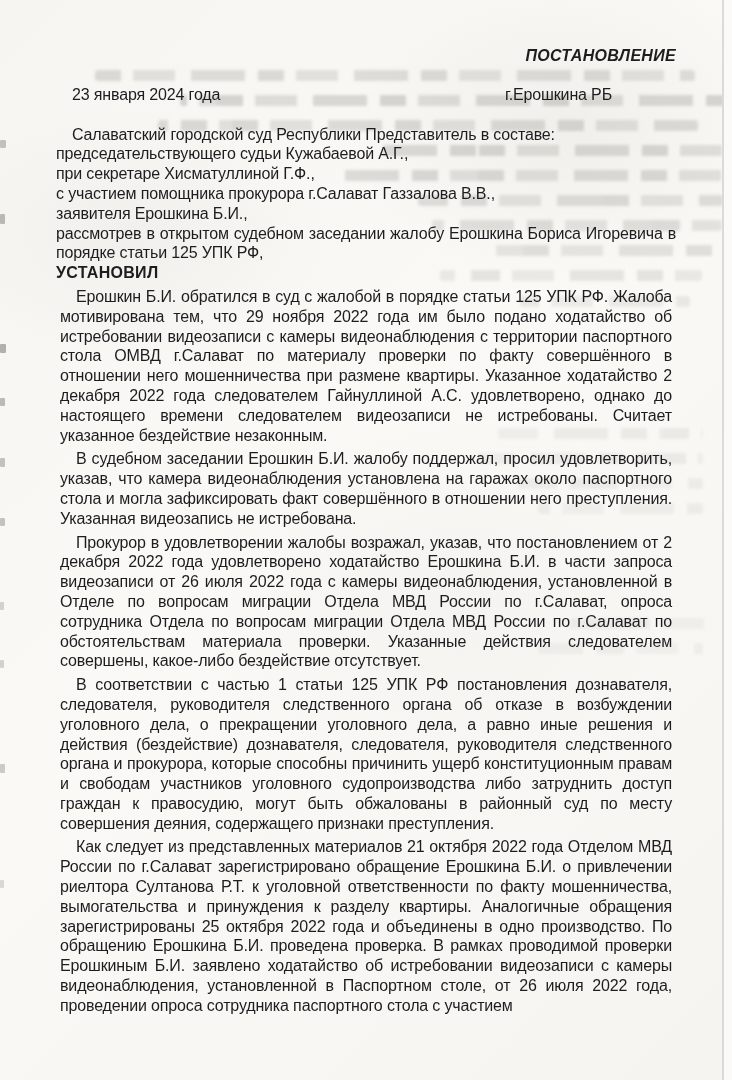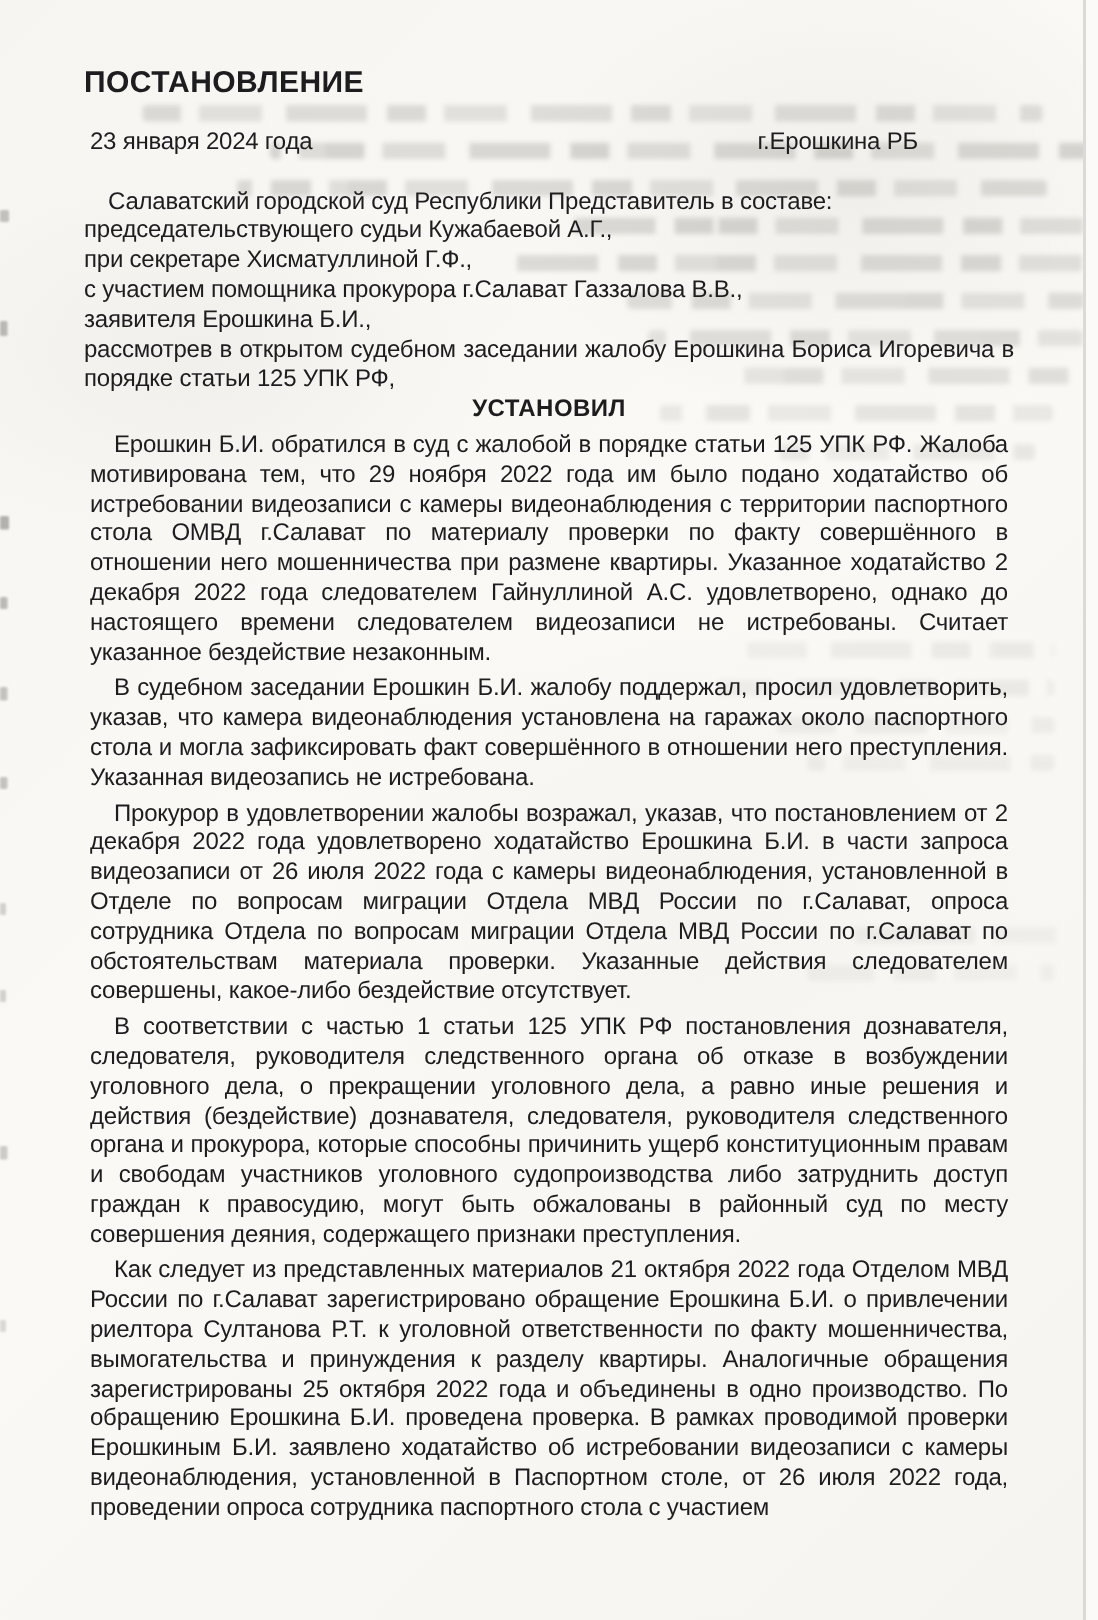"ПОСТАНОВЛЕНИЕ" .doc-title { font-size: 20px -> 16px; font-style: none -> italic; text-align: left -> right }
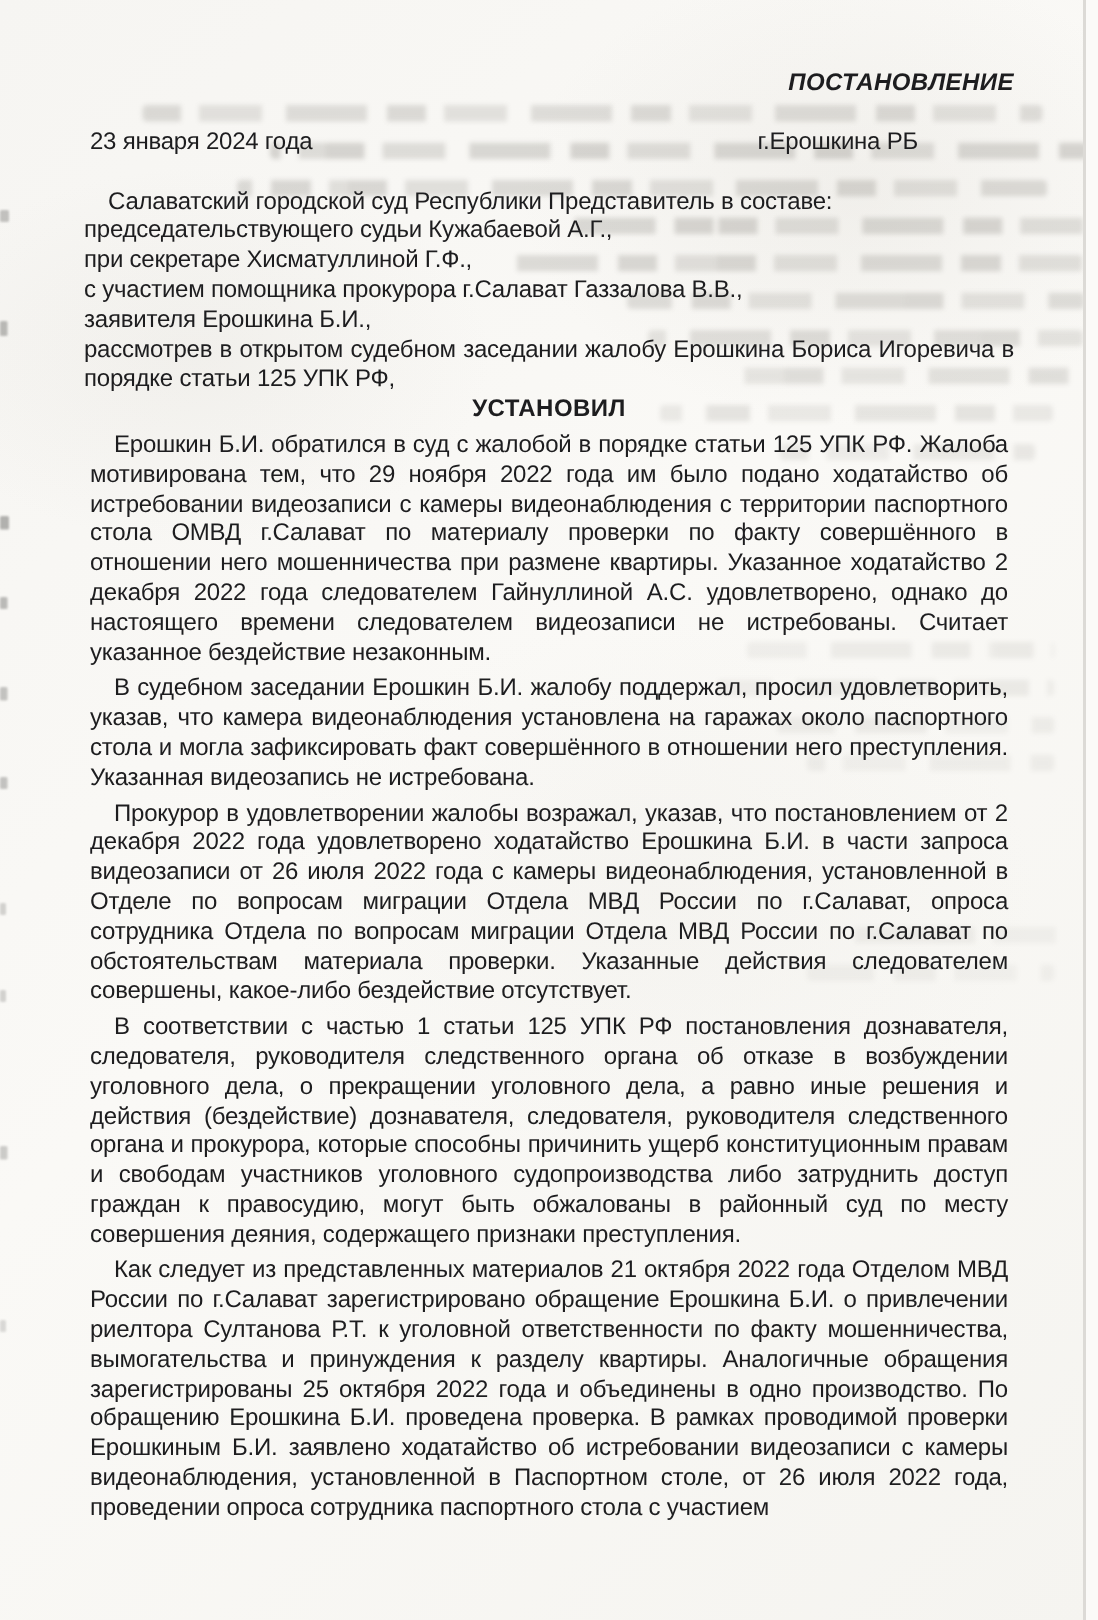"23 января 2024 года" .date-row { margin: 0 0 20px 4px -> 0 0 20px 16px }
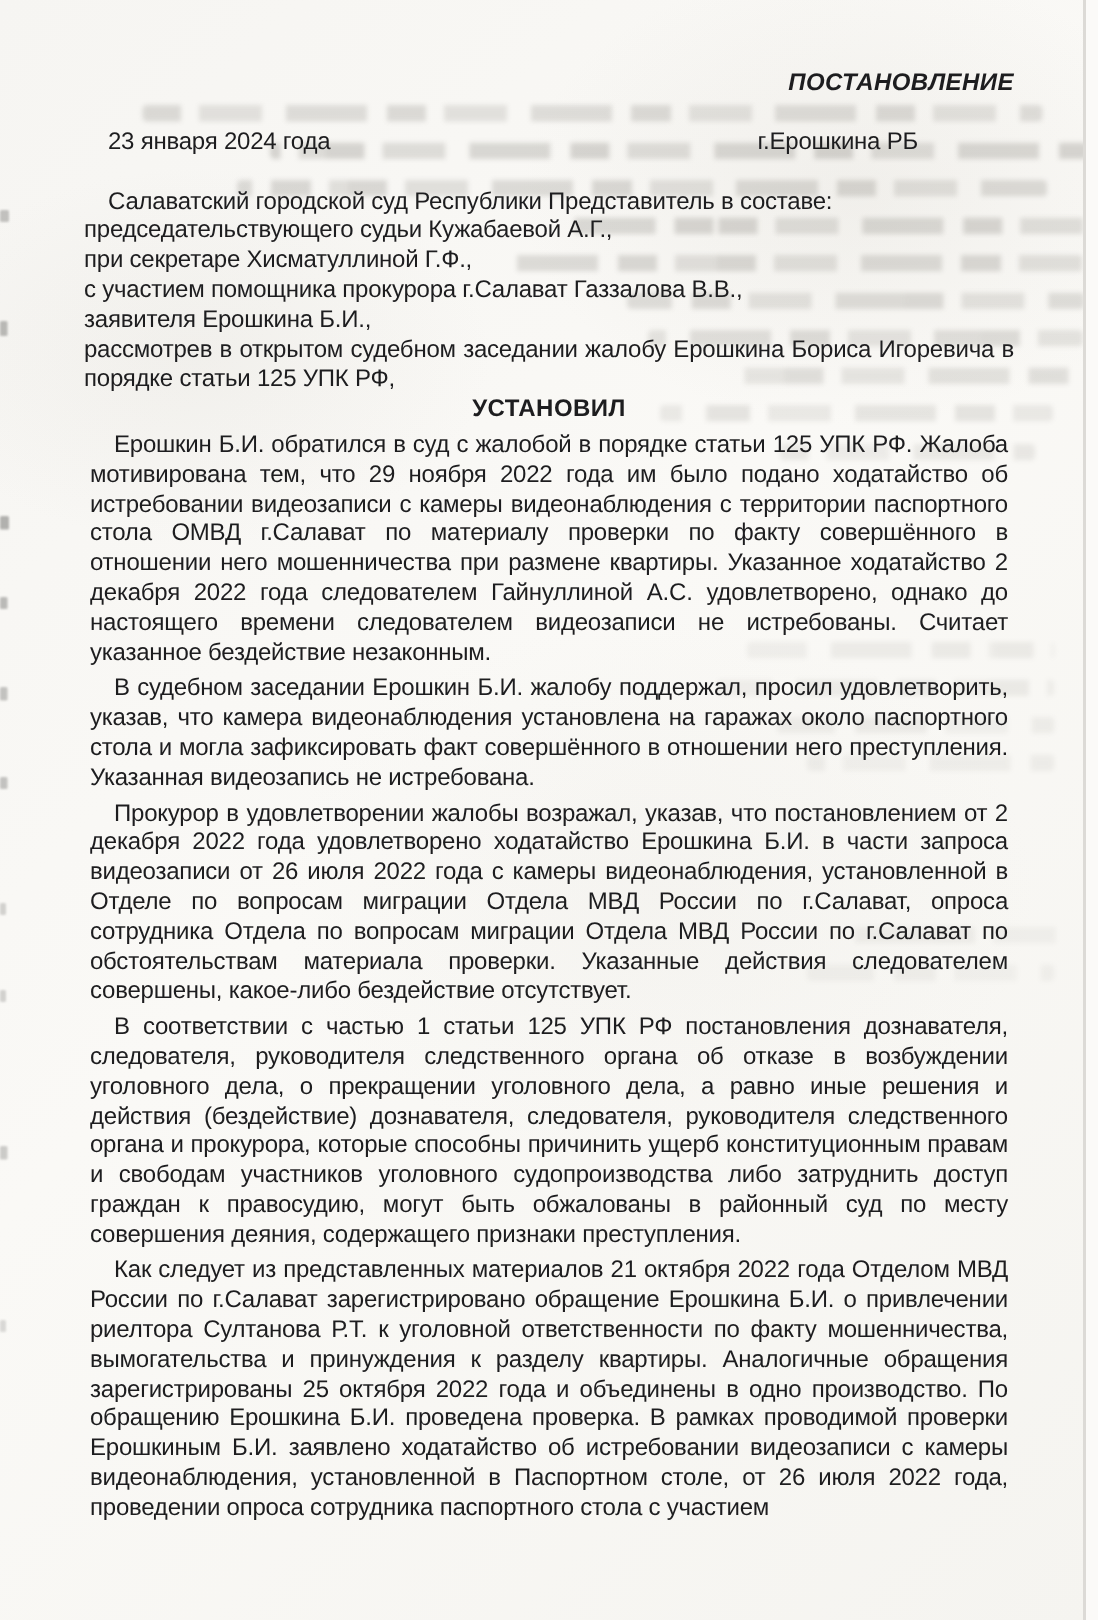"УСТАНОВИЛ" .section-heading { text-align: center -> none }
